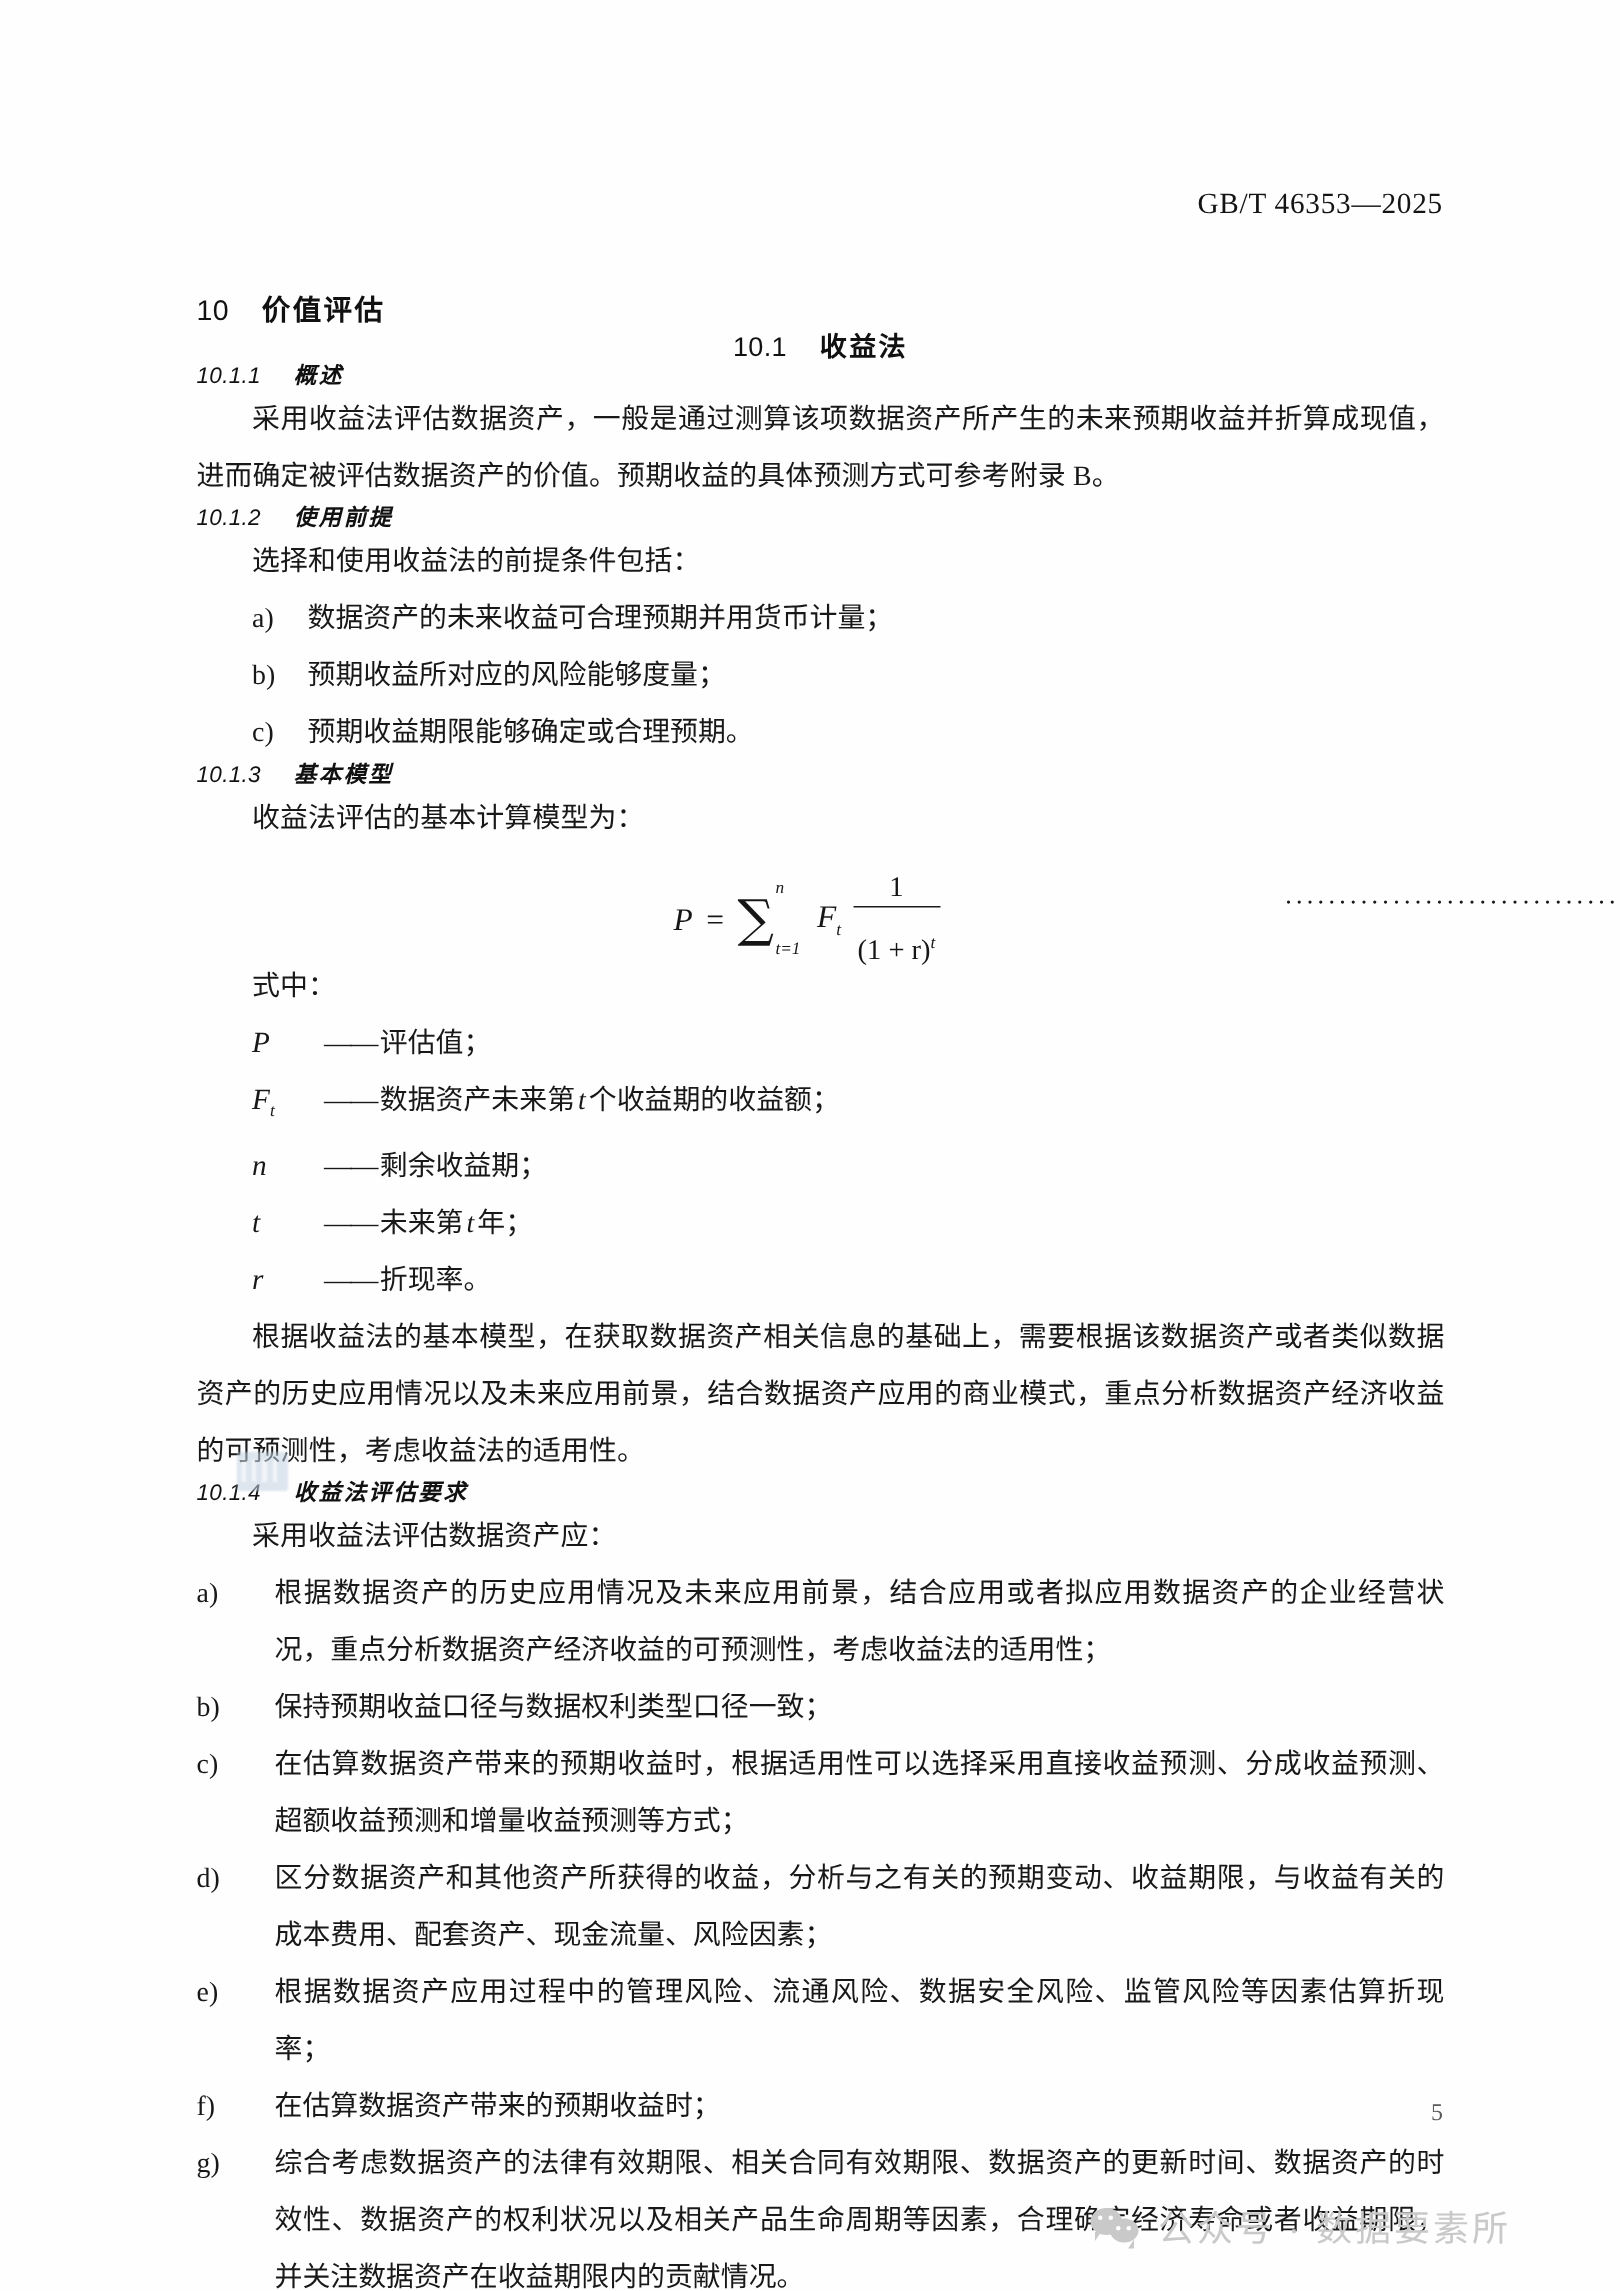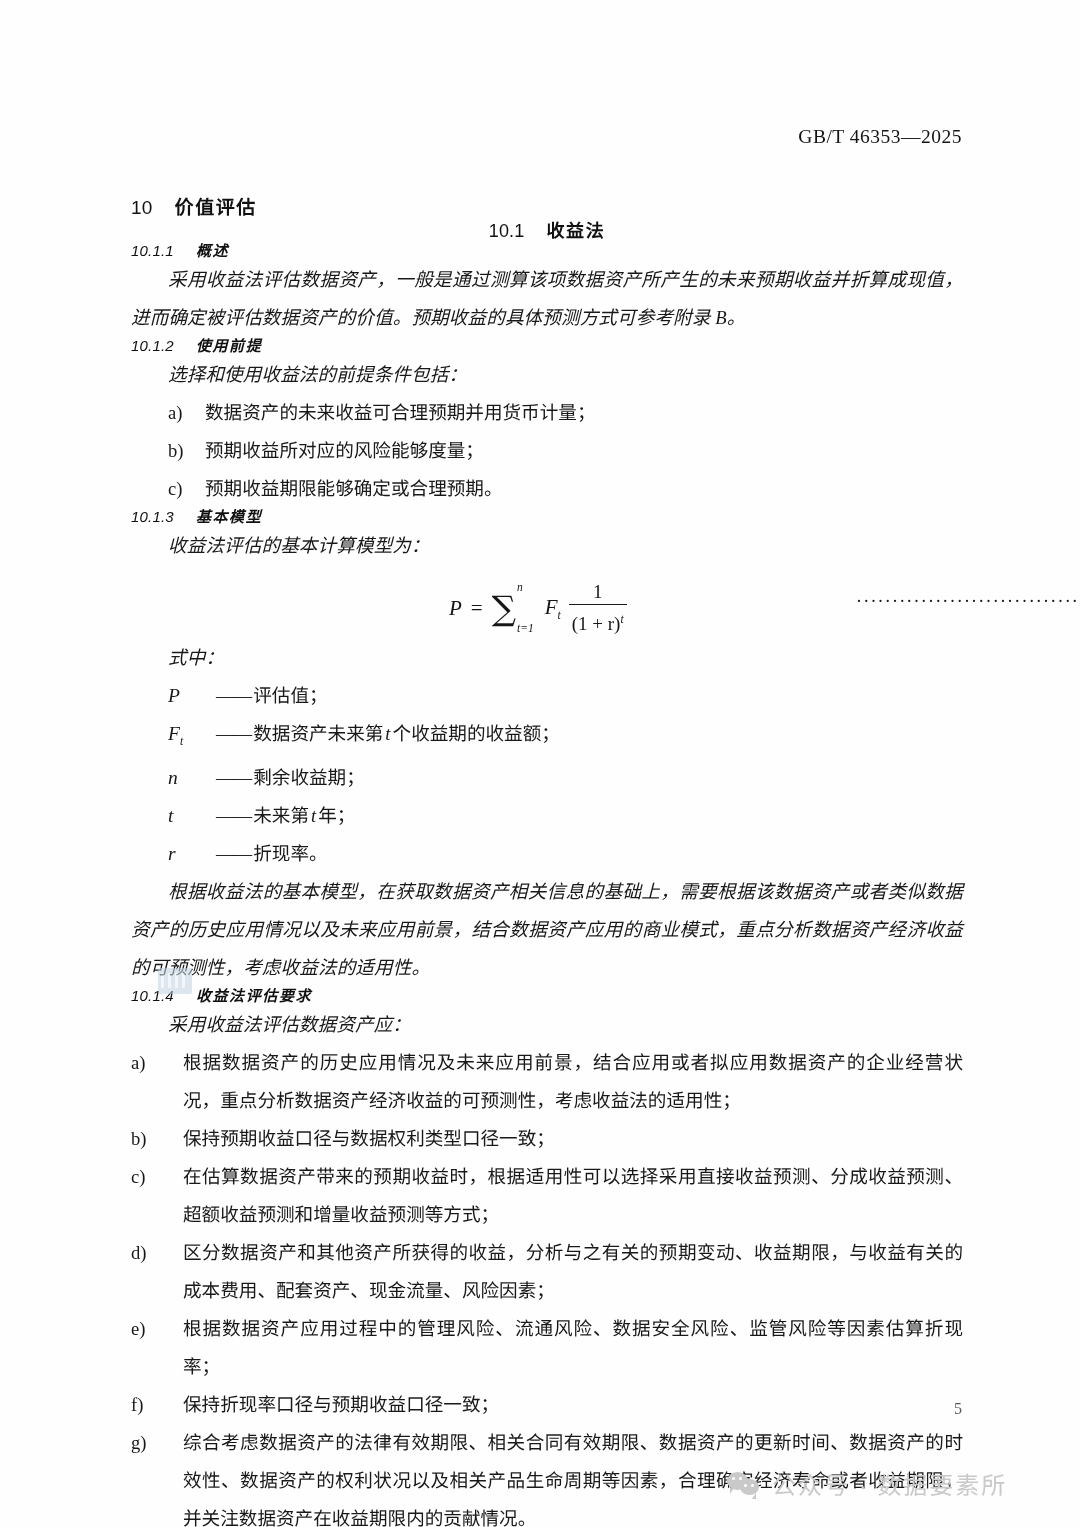"采用收益法评估数据资产，一般是通过测算该项数据资产所产生的未来预期收益并折算成现" p.para { font-style: italic -> none }
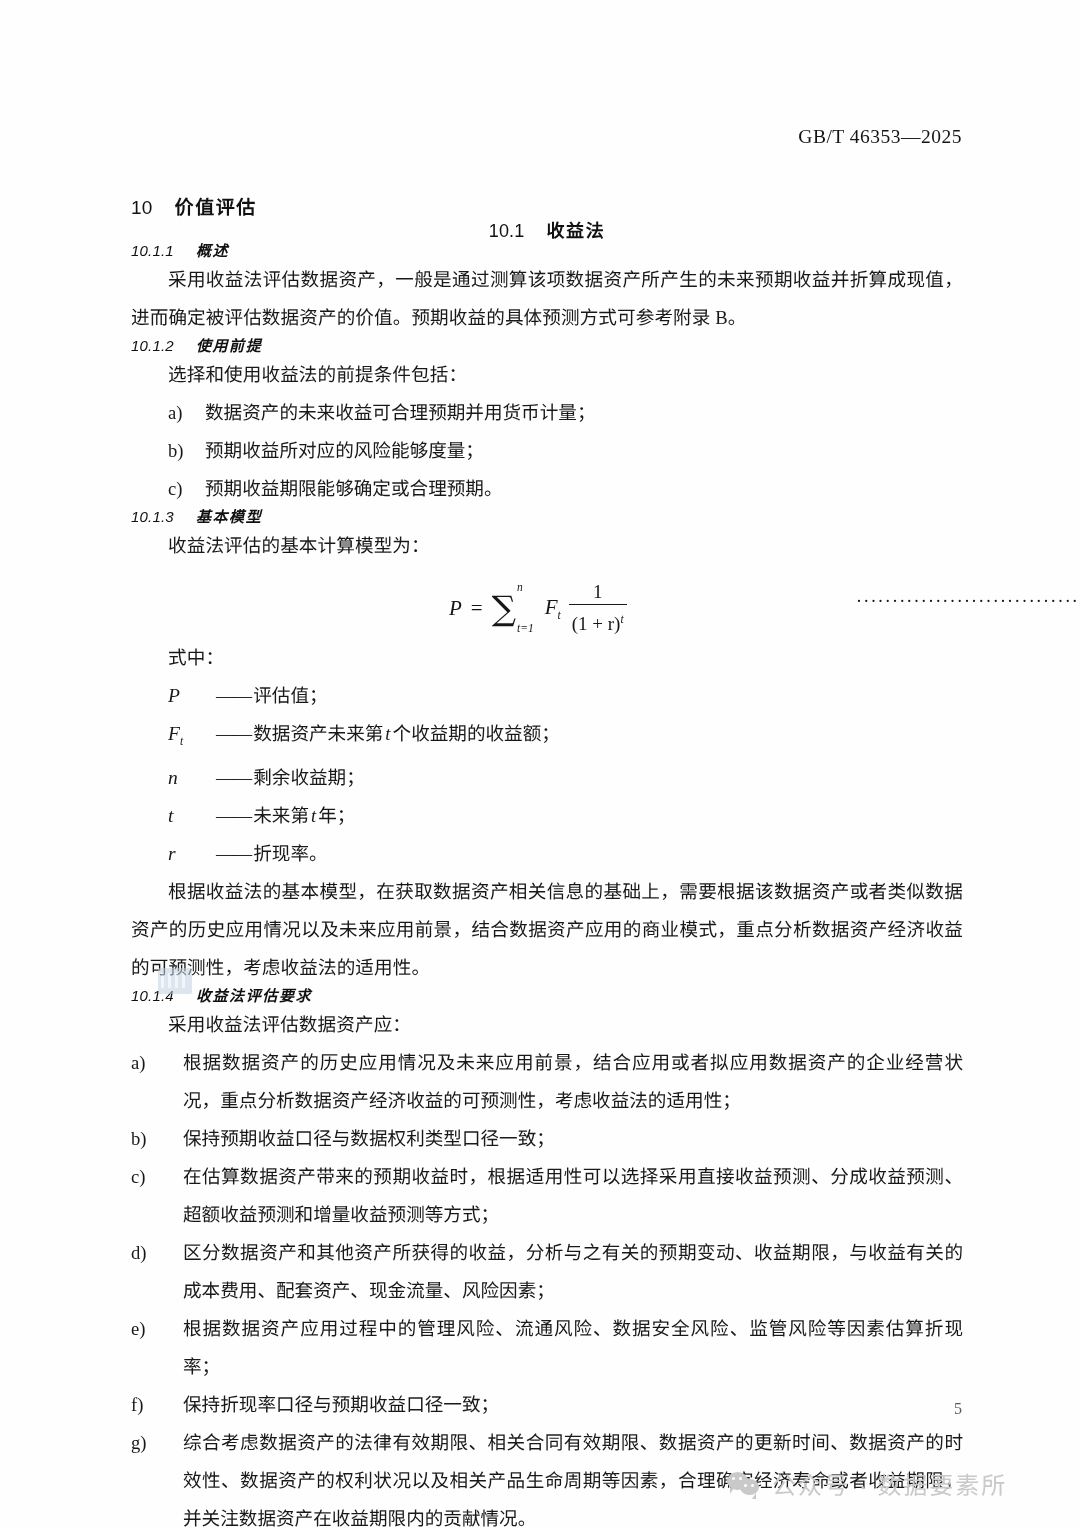"(1 + r)t" .frac .den { padding: 8px 3px 0 3px -> 18px 3px 0 3px }
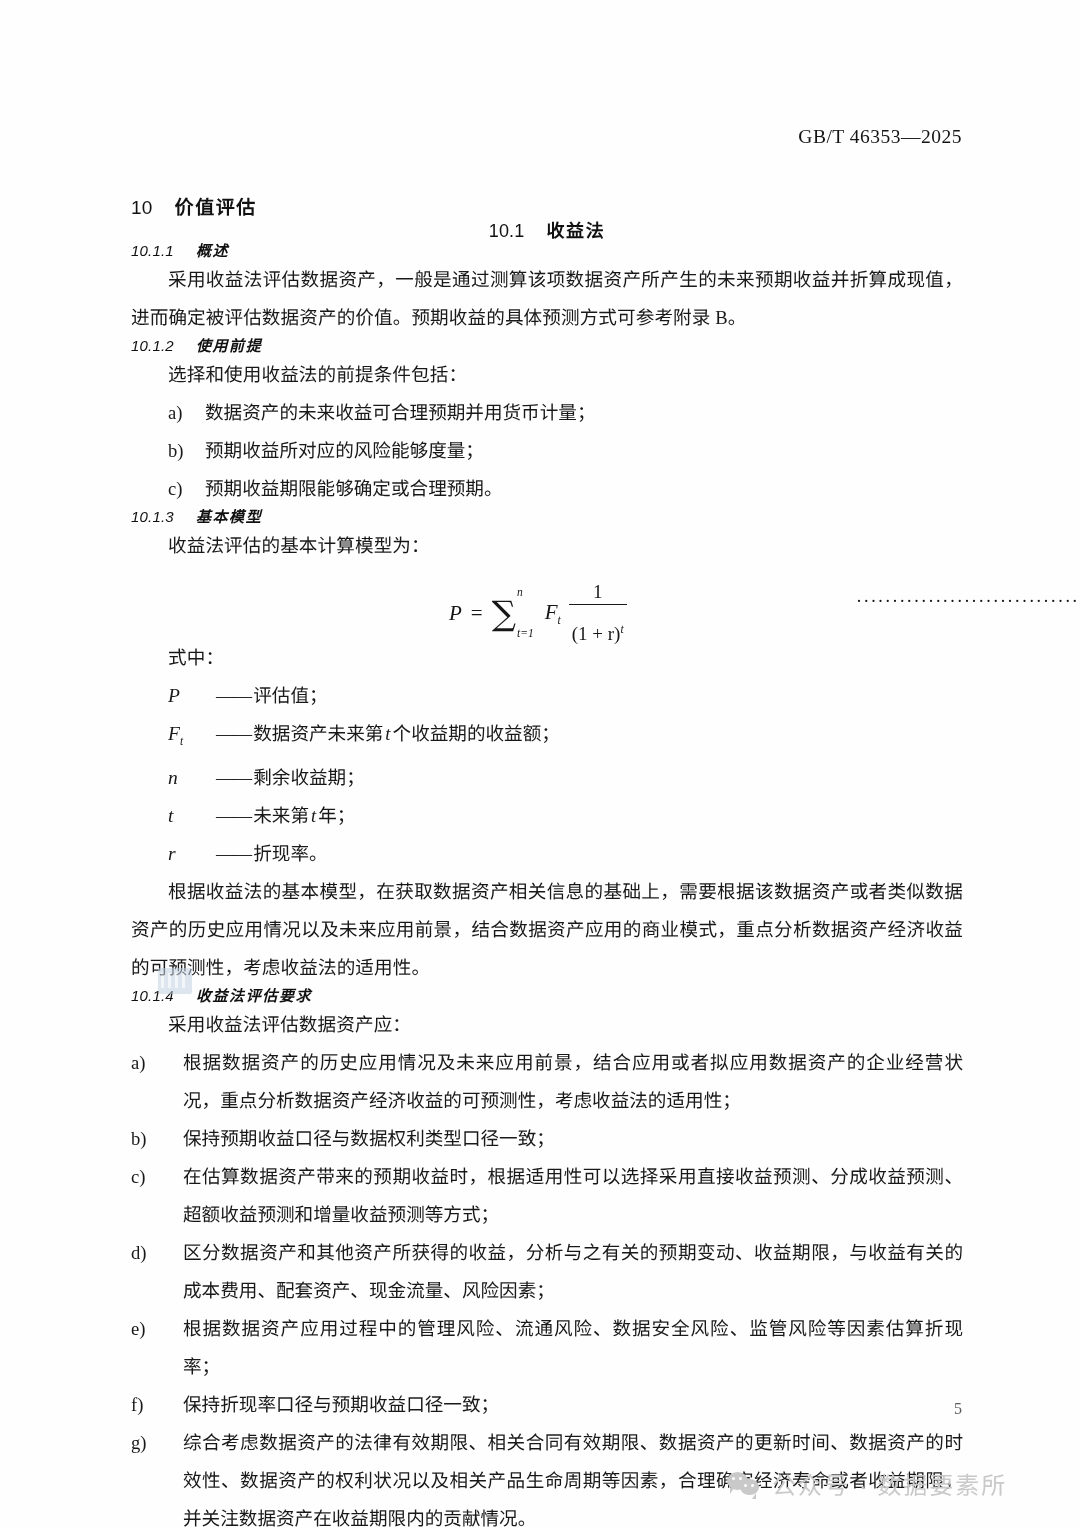"保持折现率口径与预期收益口径一致；" span.txt { text: 保持折现率口径与预期收益口径一致 -> 在估算数据资产带来的预期收益时 }
